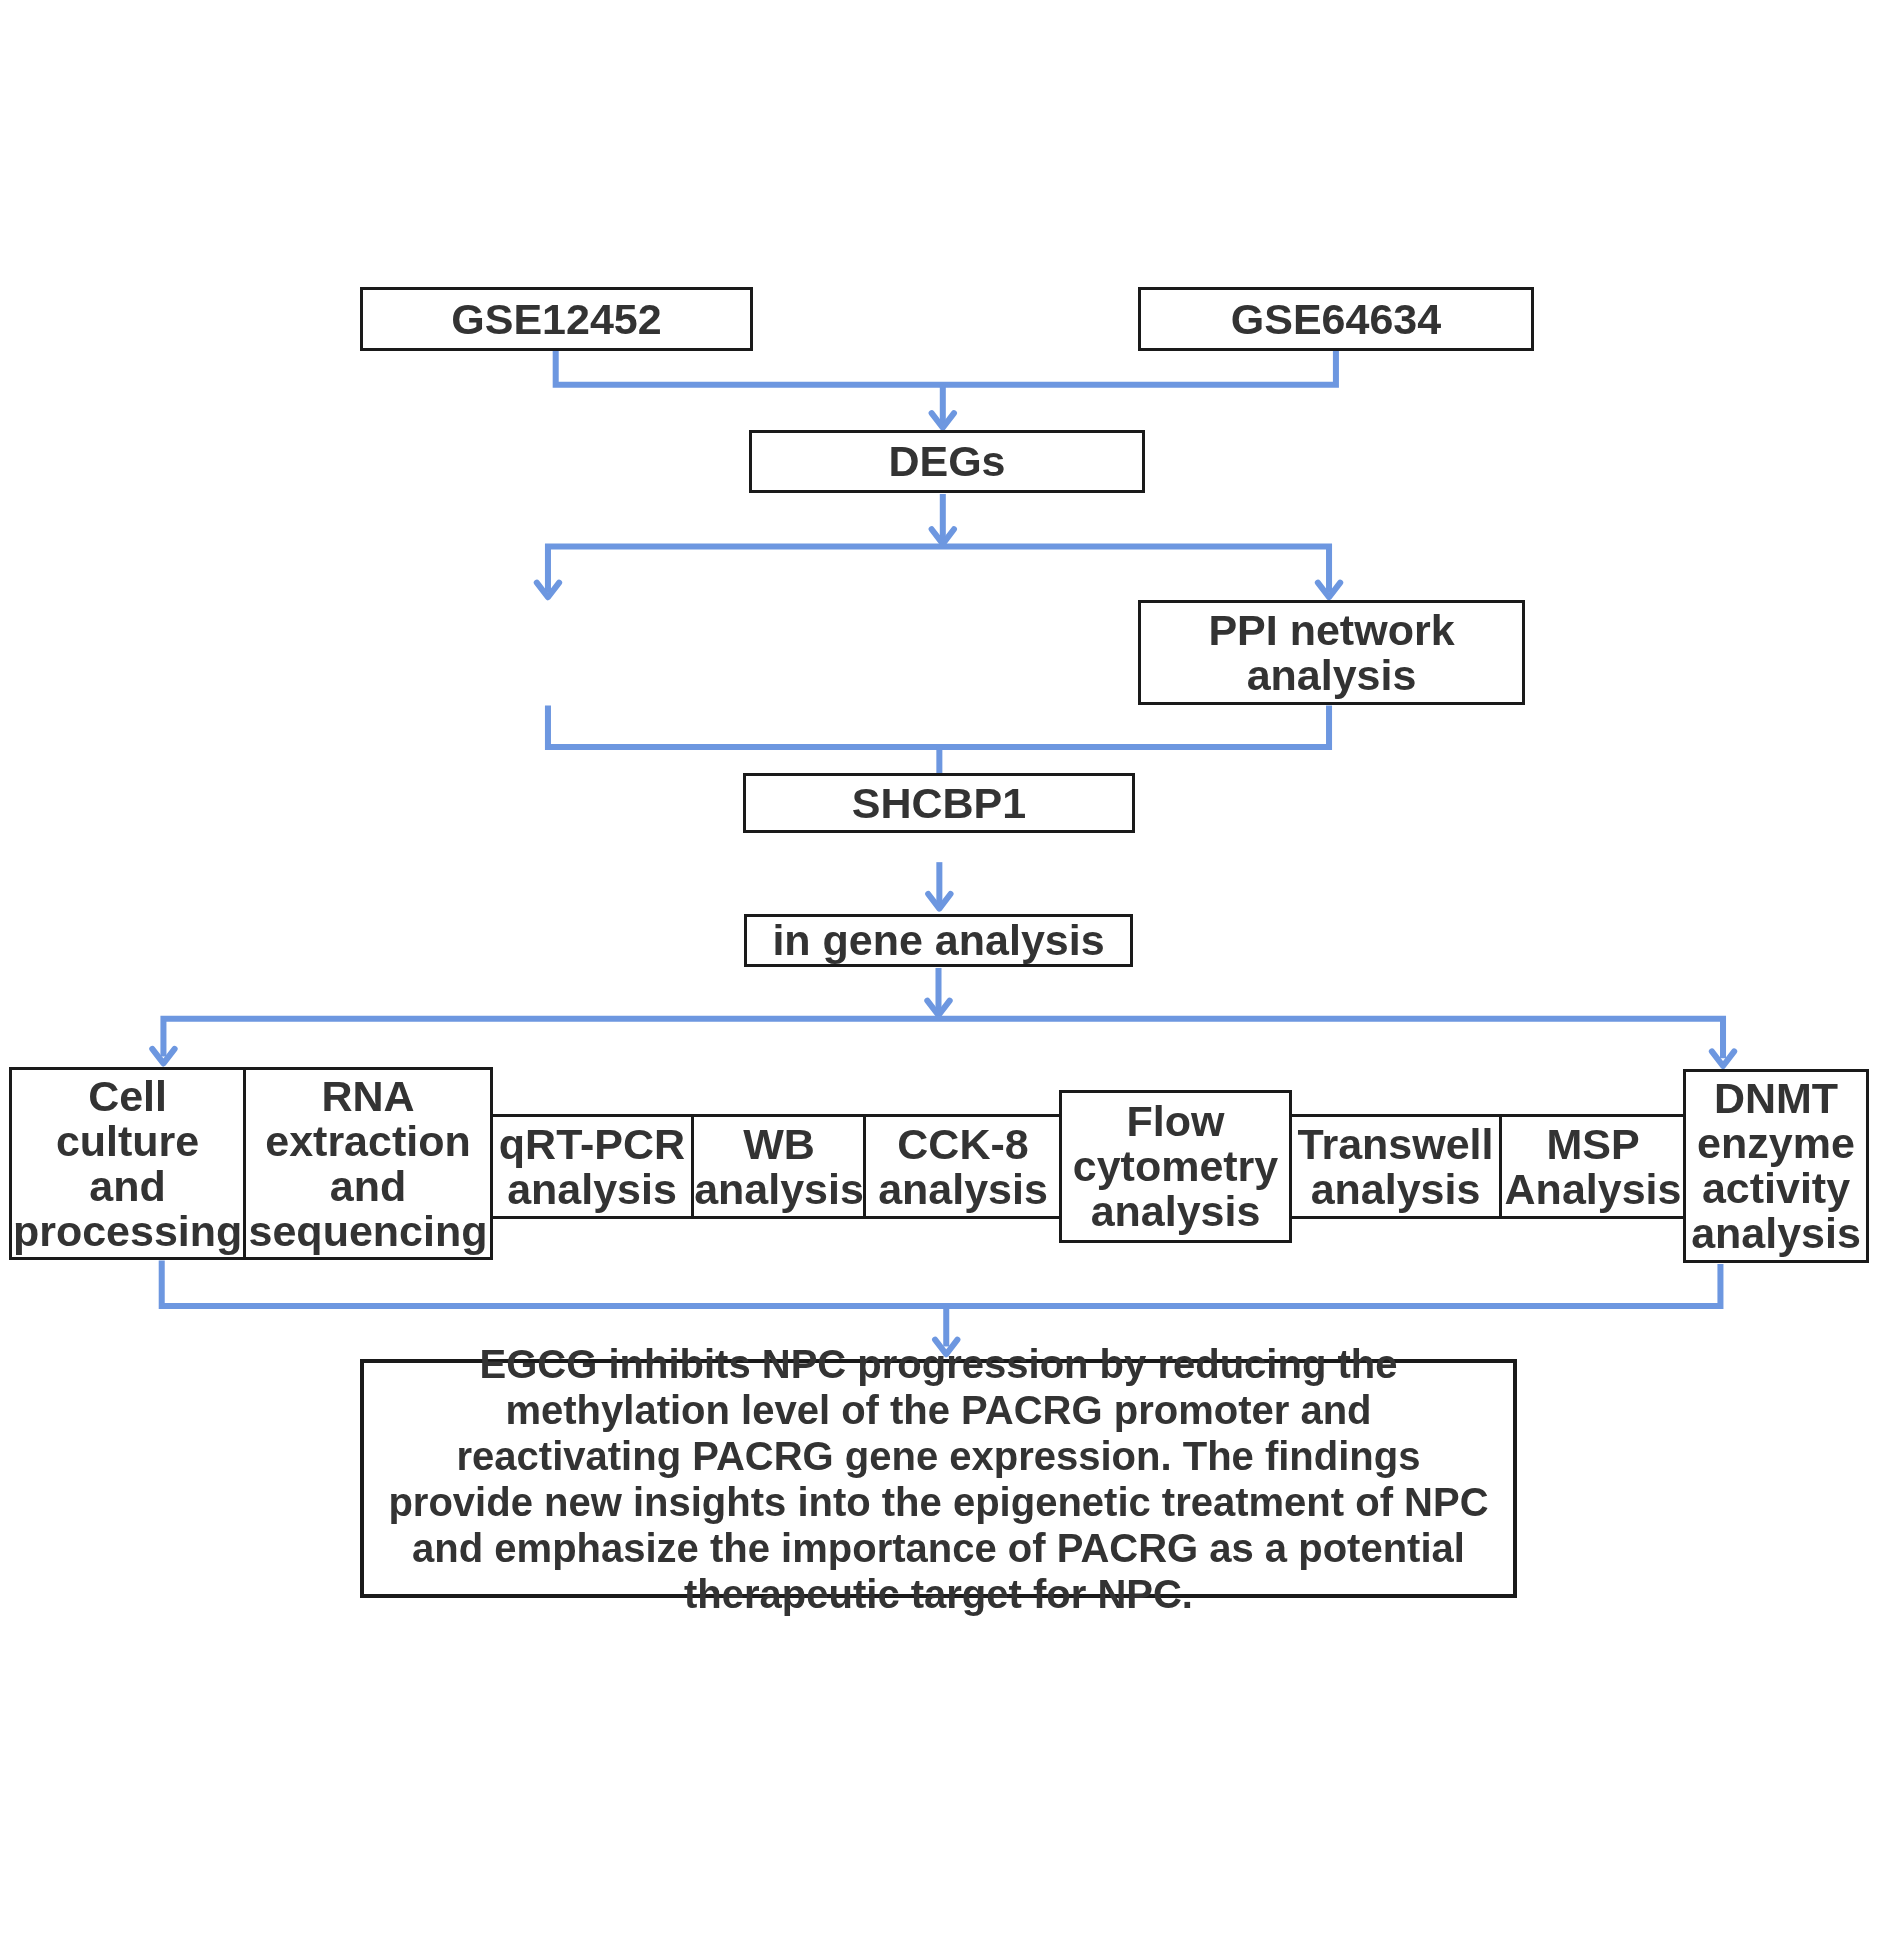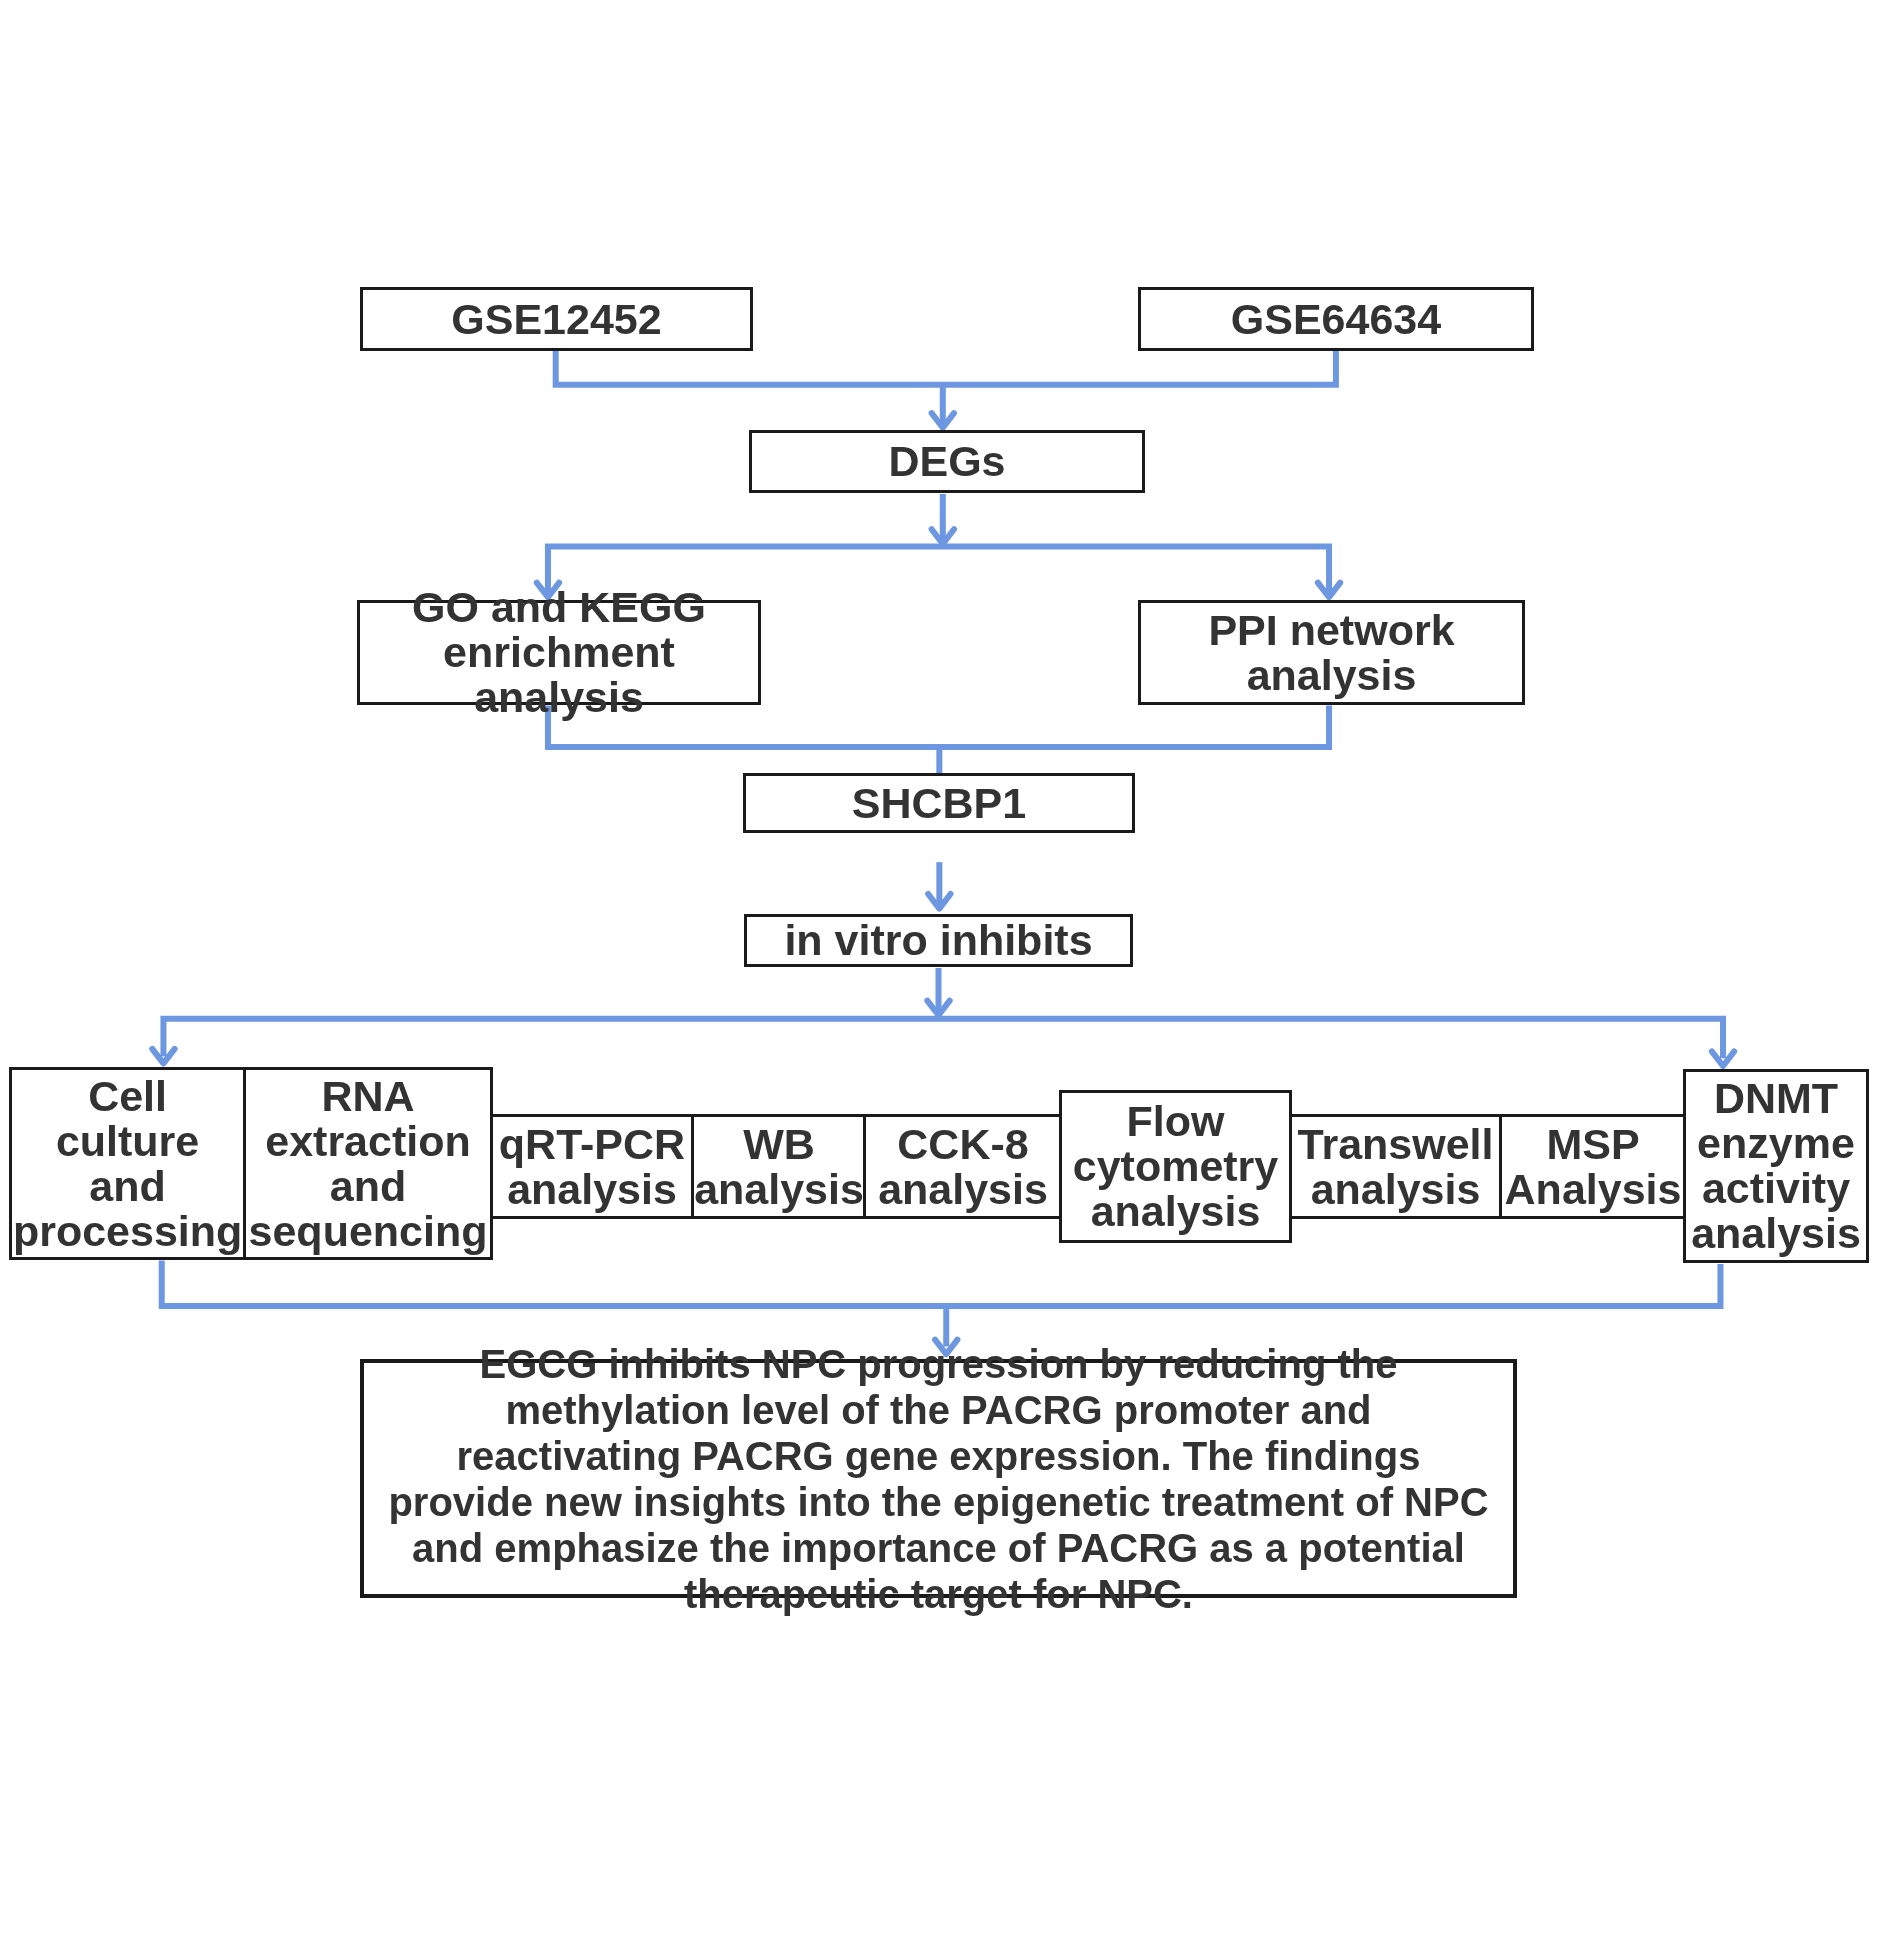"GO and KEGG" div.node { html: <div>GO and KEGG enrichment analysis</div> -> none }
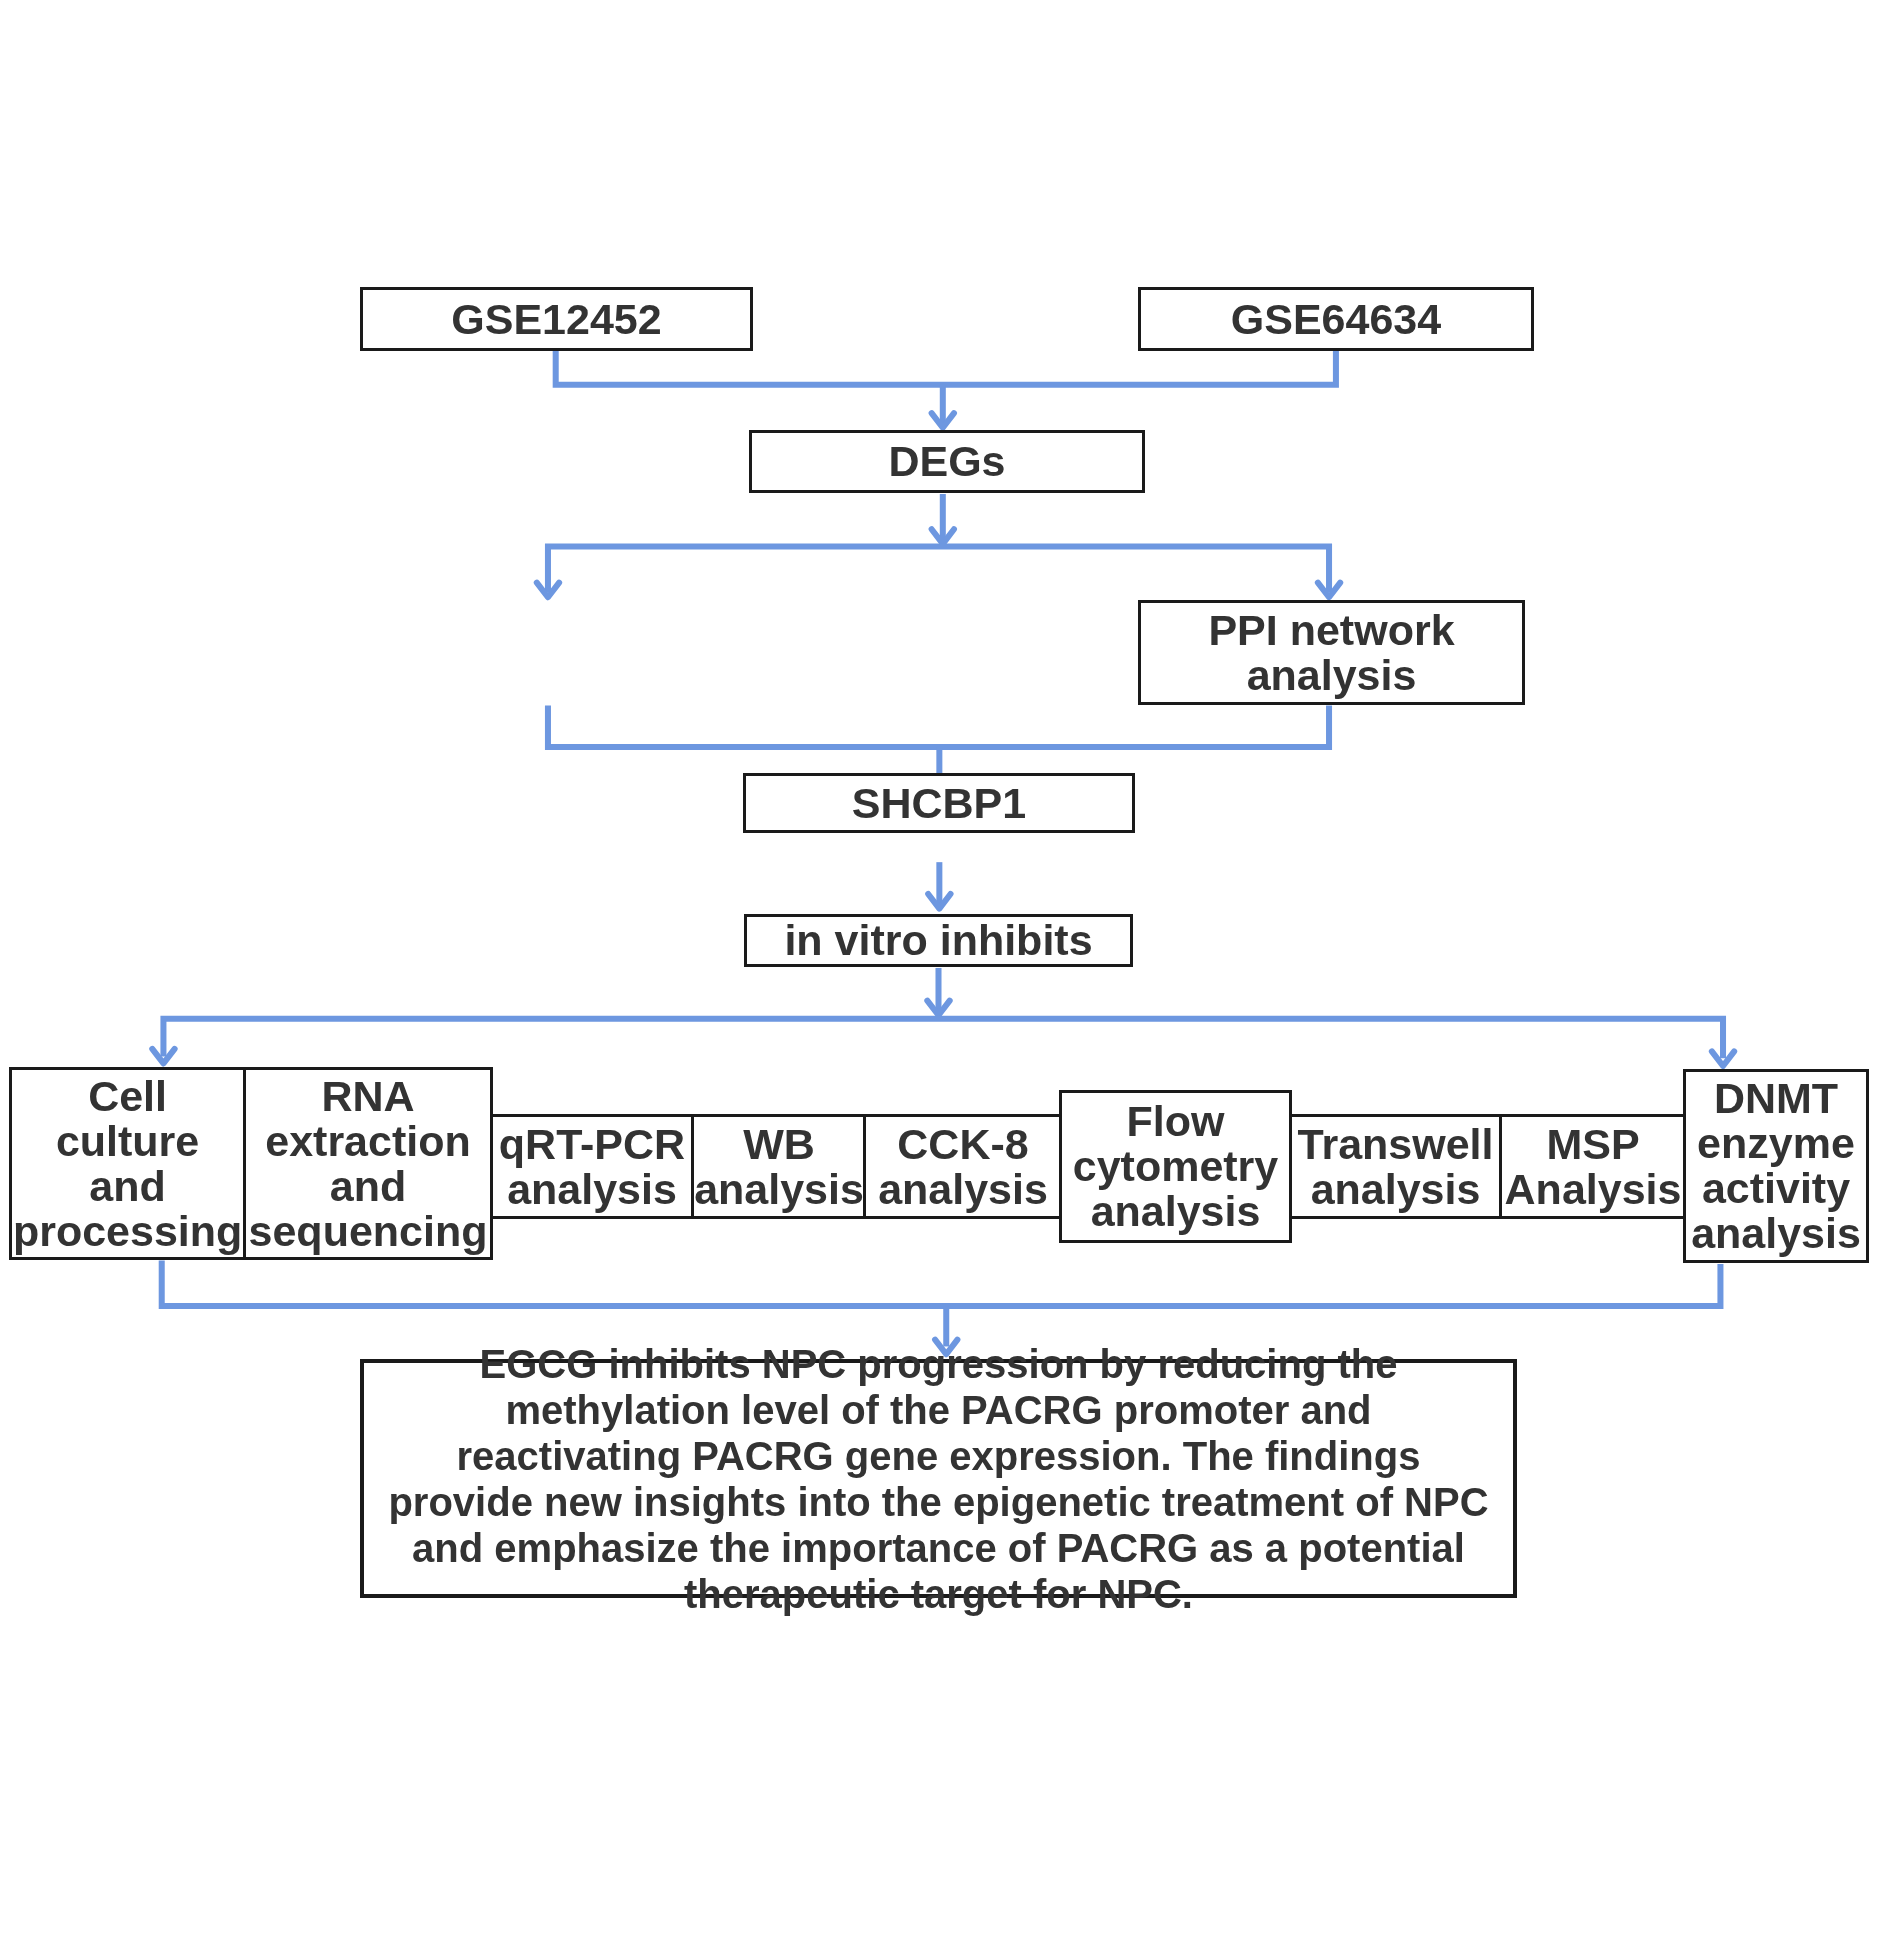"in vitro inhibits" div.node { text: vitro inhibits -> gene analysis }
